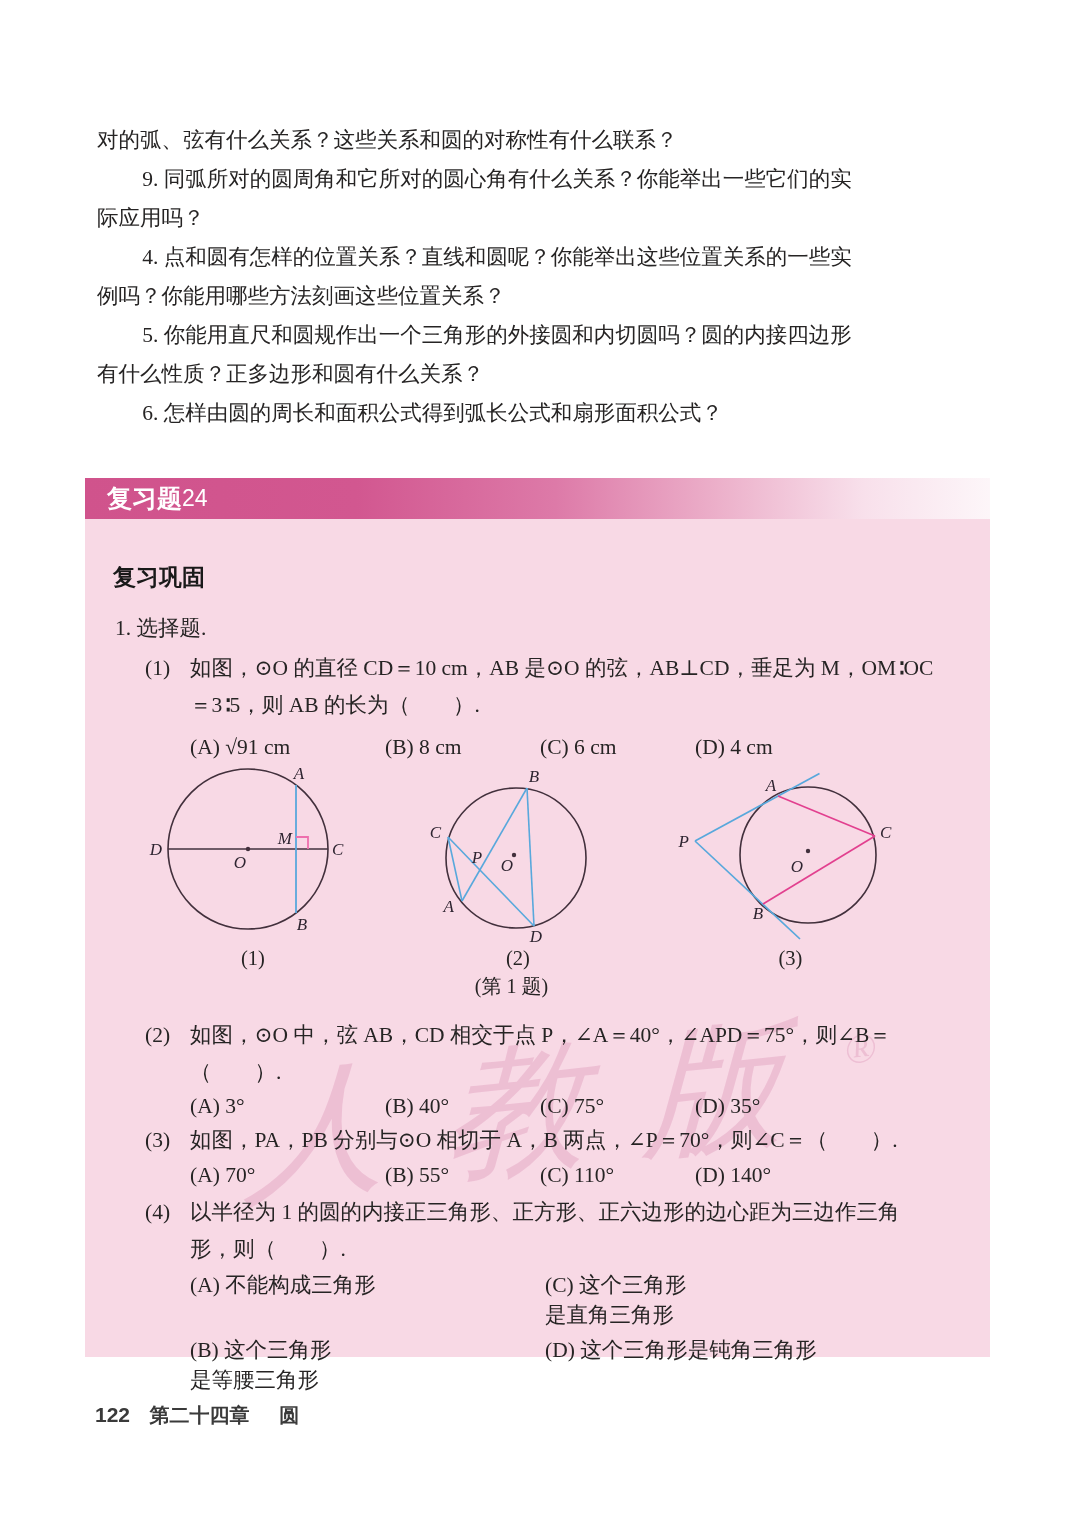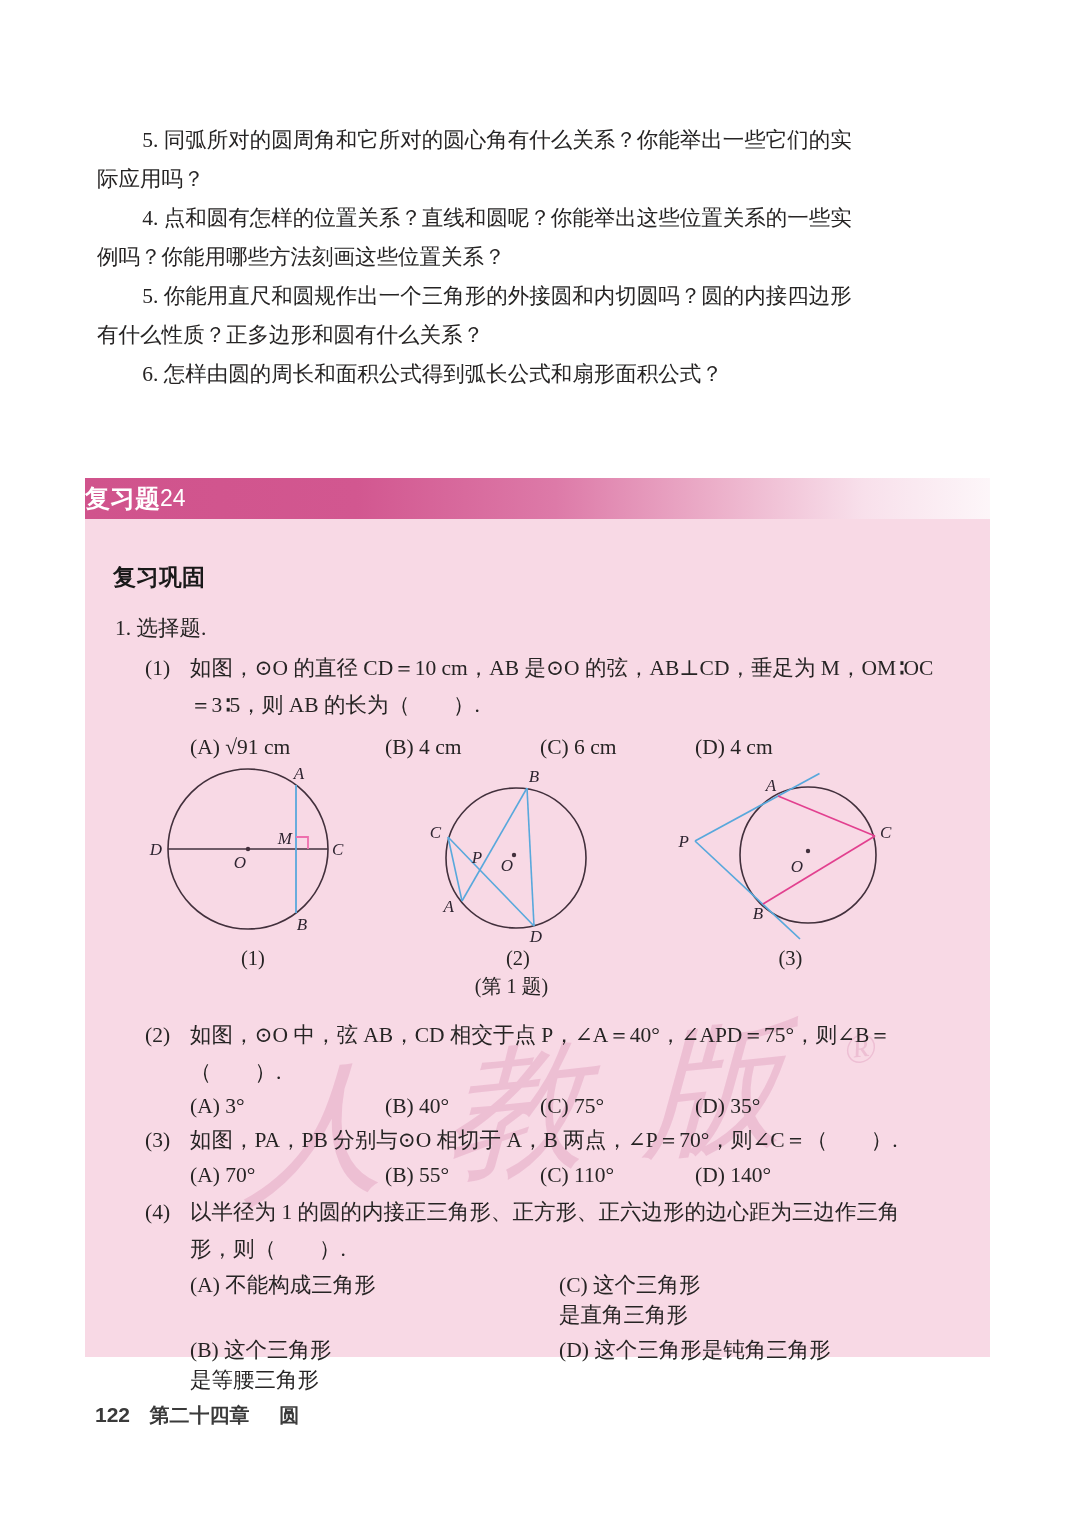"对的弧、弦有什么关系？这些关系和圆的对称性有什么联系？" p.cont { html: none -> <p>对的弧、弦有什么关系？这些关系和圆的对称性有什么联系？</p> }
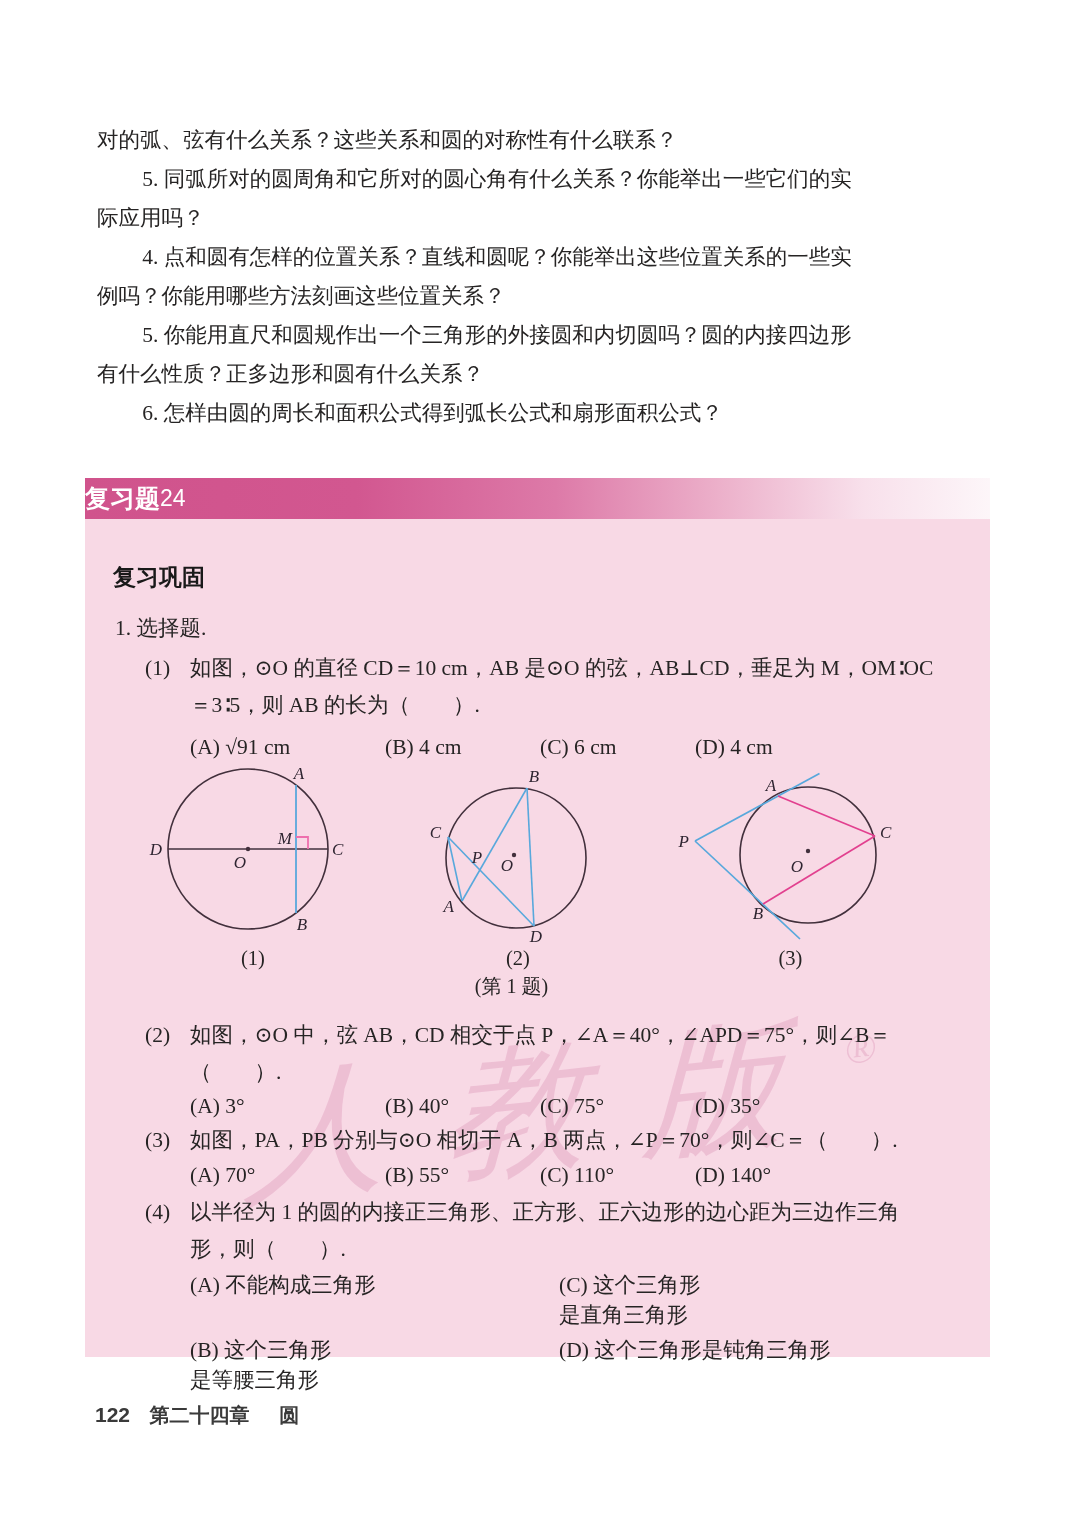"5. 同弧所对的圆周角和它所对的圆心角有什么关系？你能举出一些它们的实际应用吗？" p.num { text: 5 -> 9 }
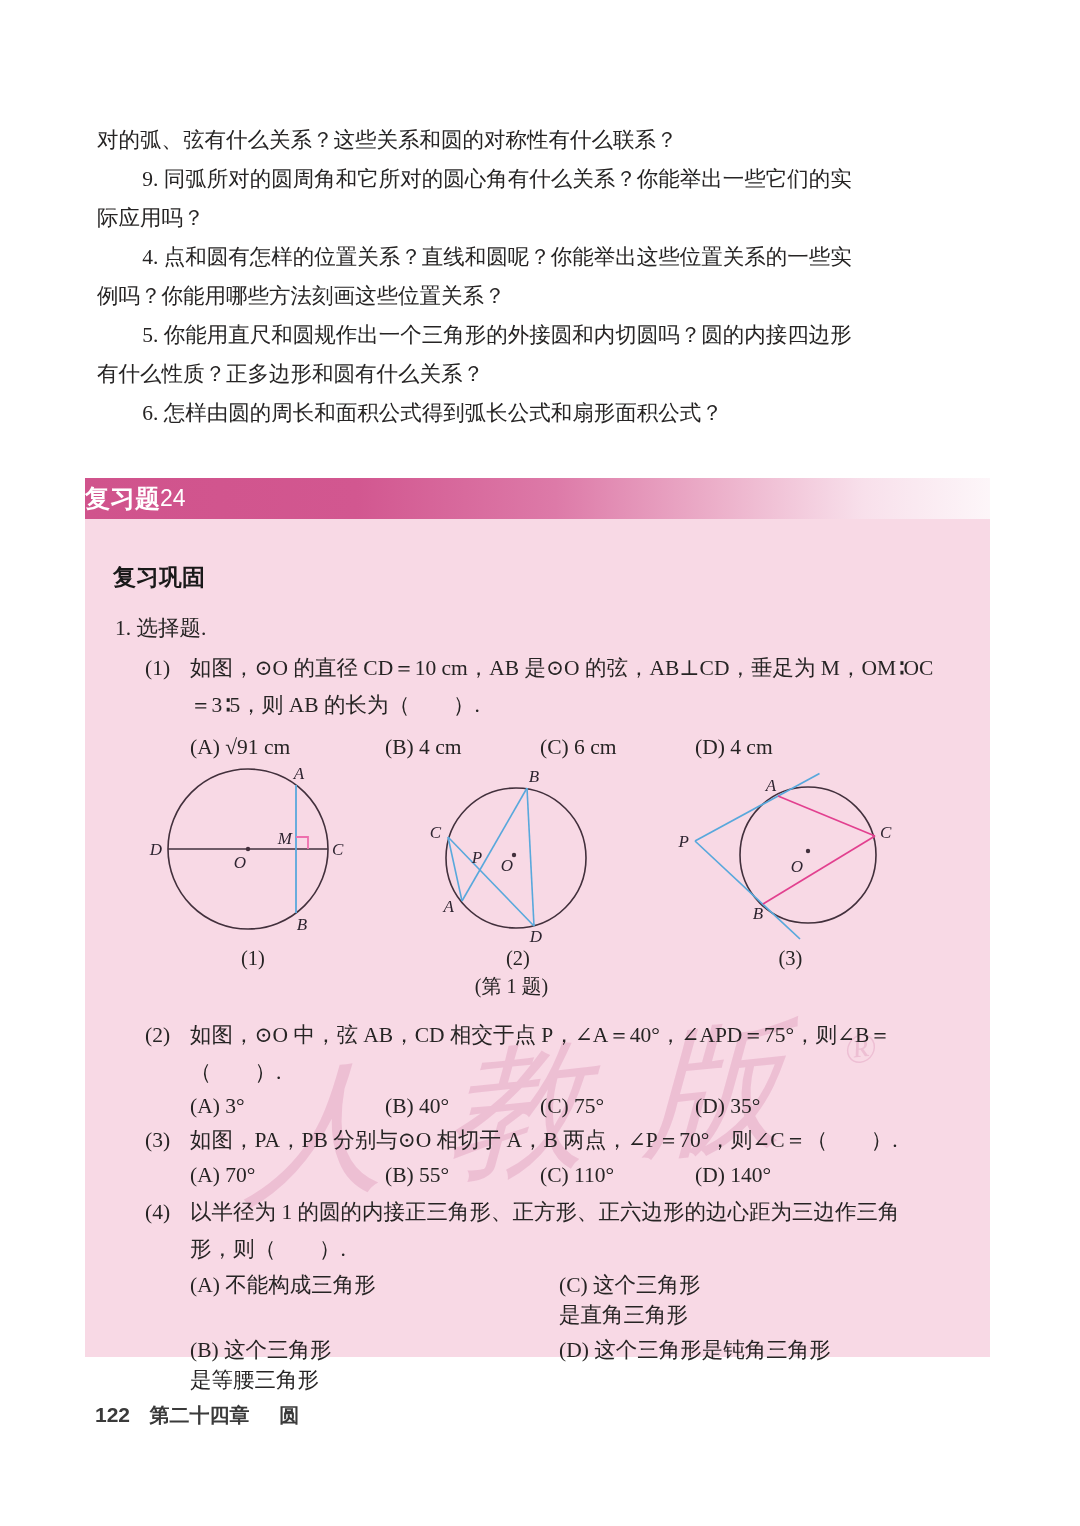"复习题" .banner { padding-left: none -> 22px }
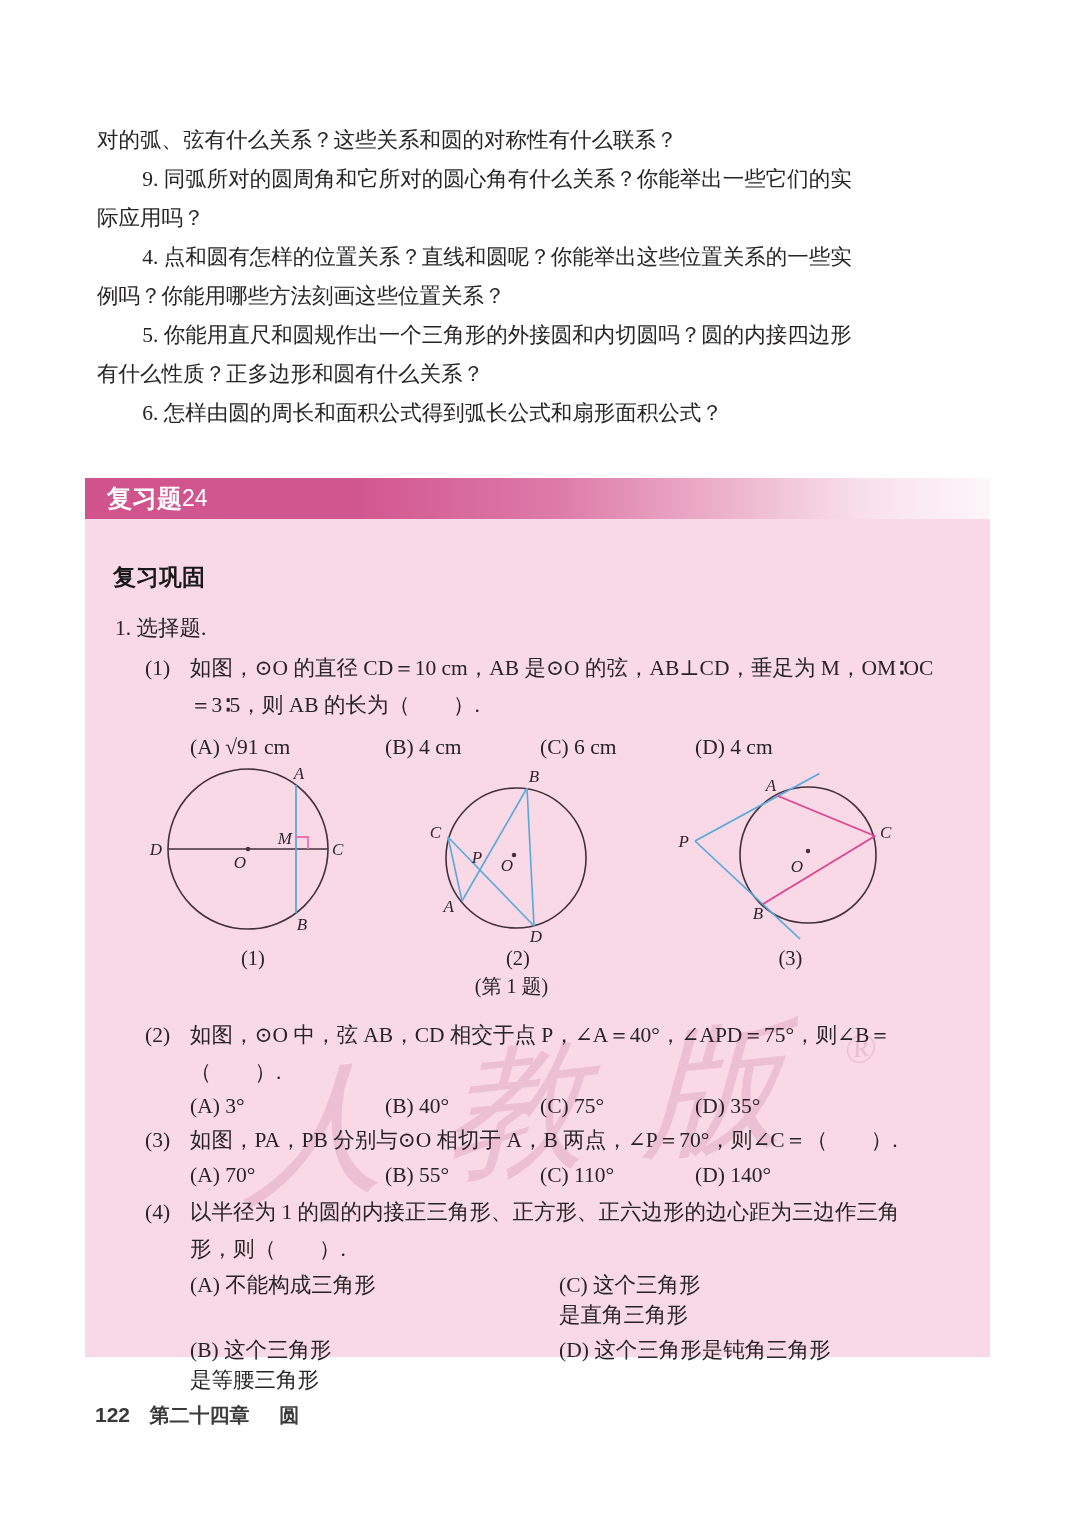"(B) 4 cm" span.choice { text: 4 -> 8 }
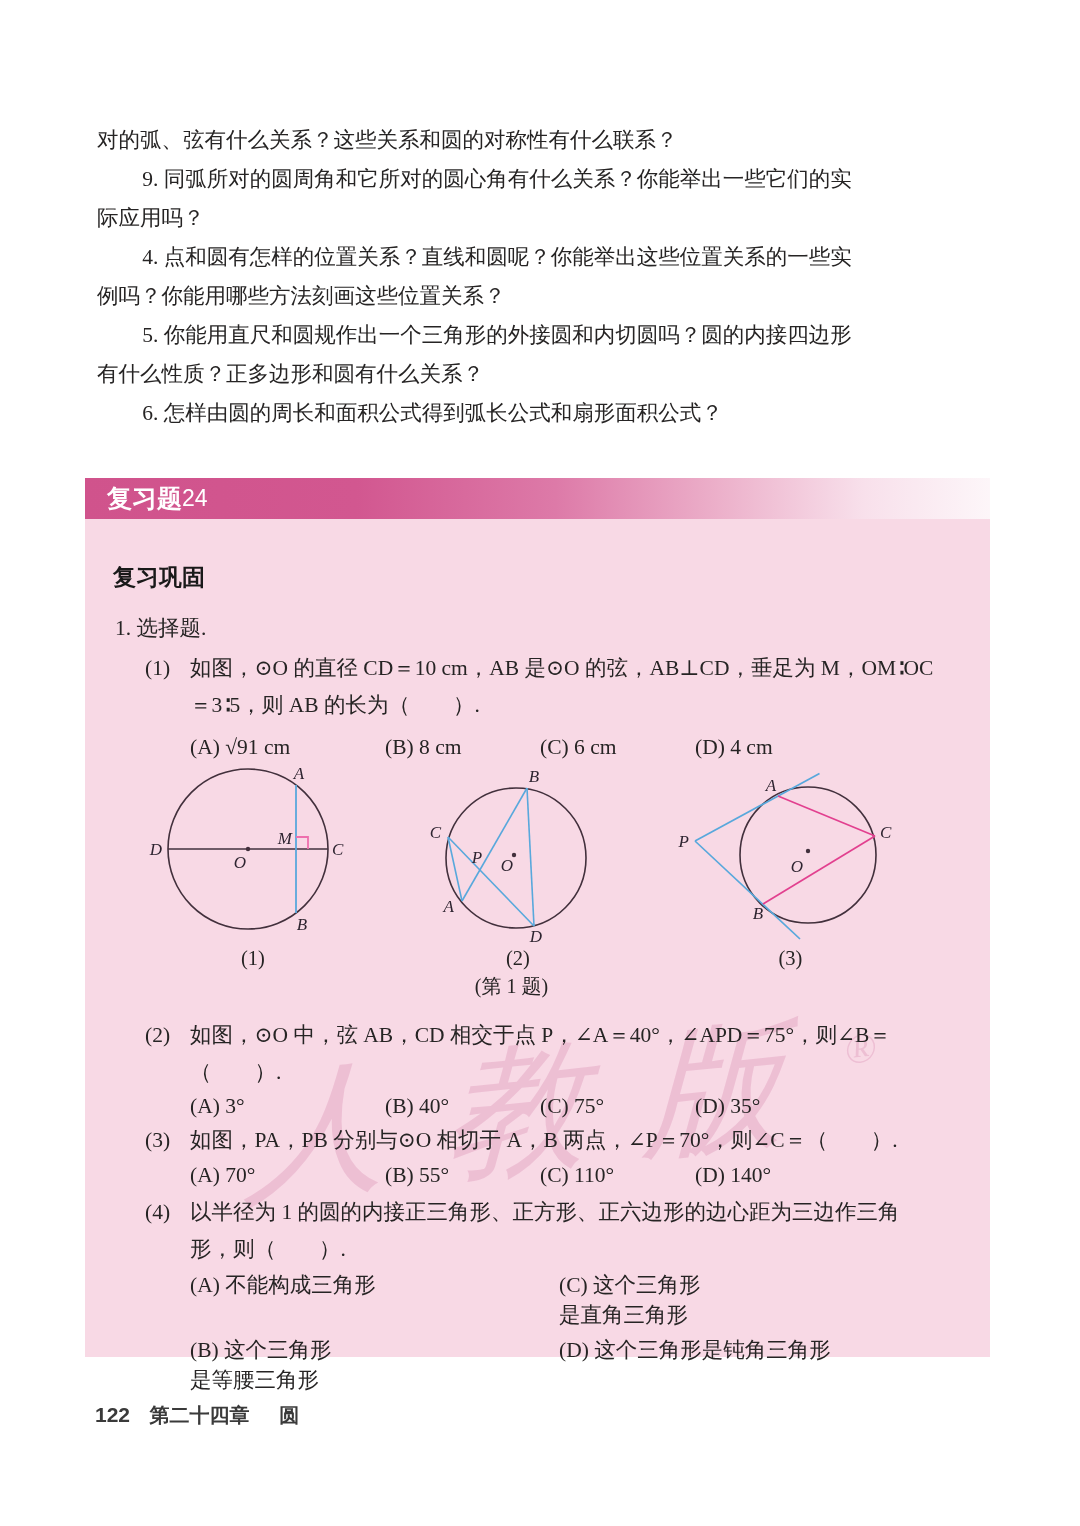"(A) 不能构成三角形" .choices.mt2 { gap: 14px -> none }
